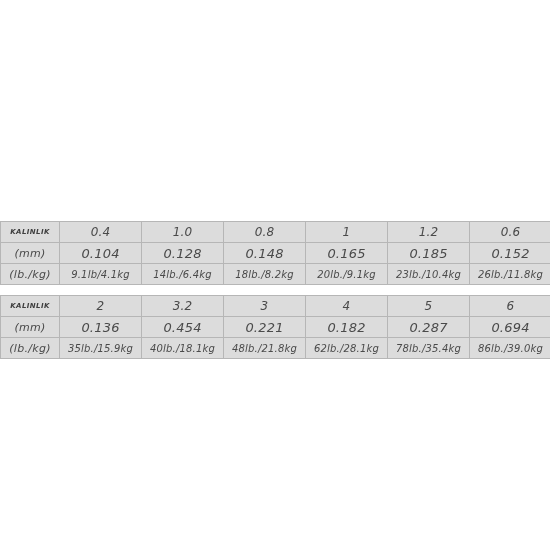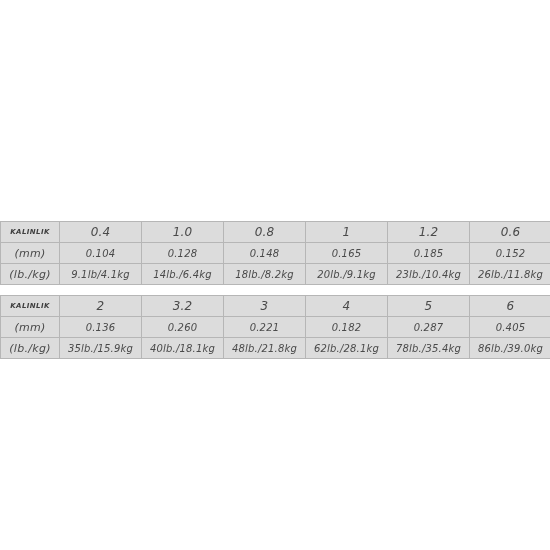"0.104" table.spec-table td { font-size: 10px -> 13px }
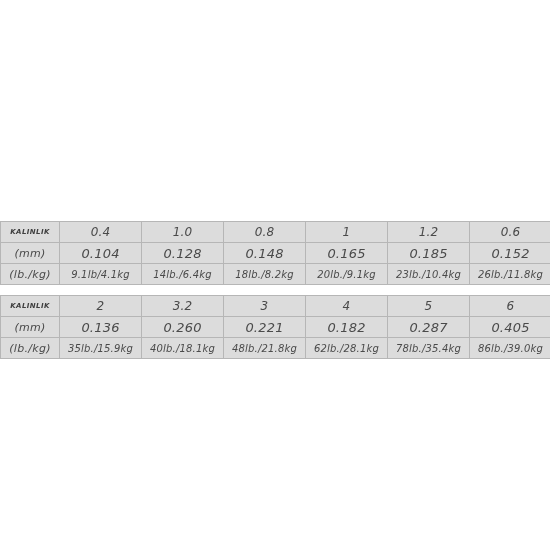"0.260" td.data-cell { text: 0.260 -> 0.454 }
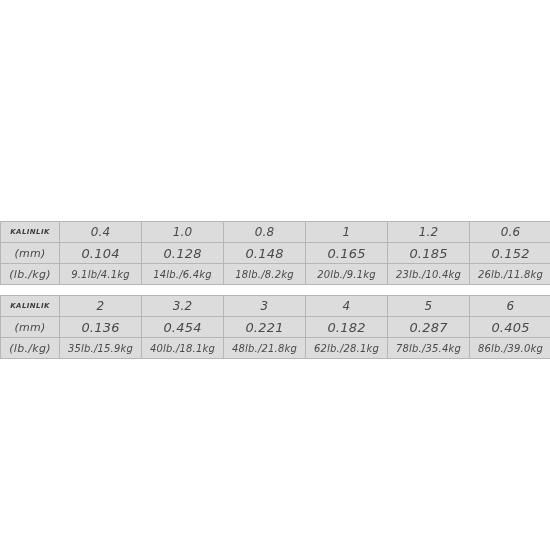"0.405" td.data-cell { text: 0.405 -> 0.694 }
